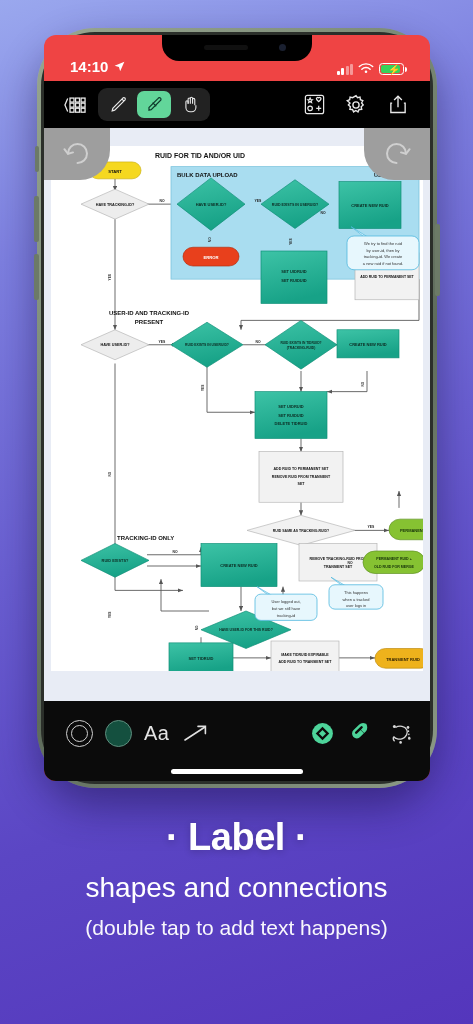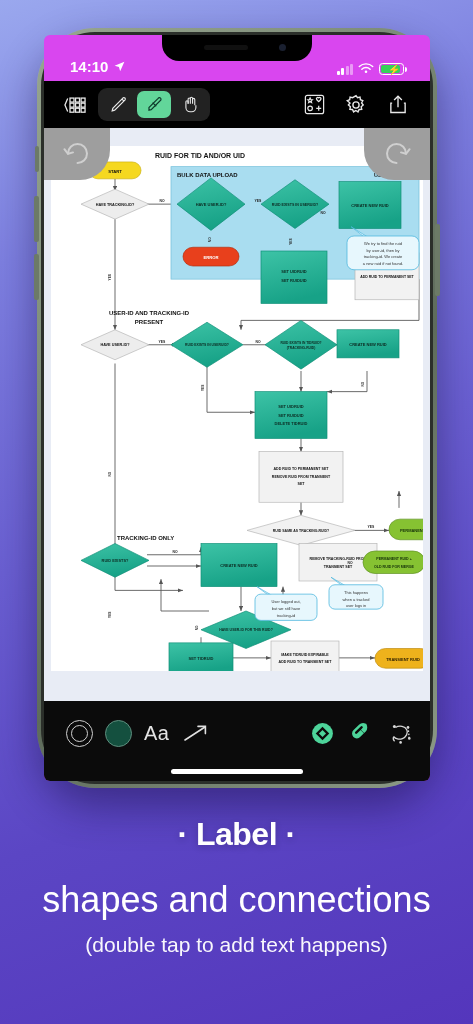"14:10" .phone-inner { background: #d946ef -> #ef4444; border-radius: 6px -> 12px }
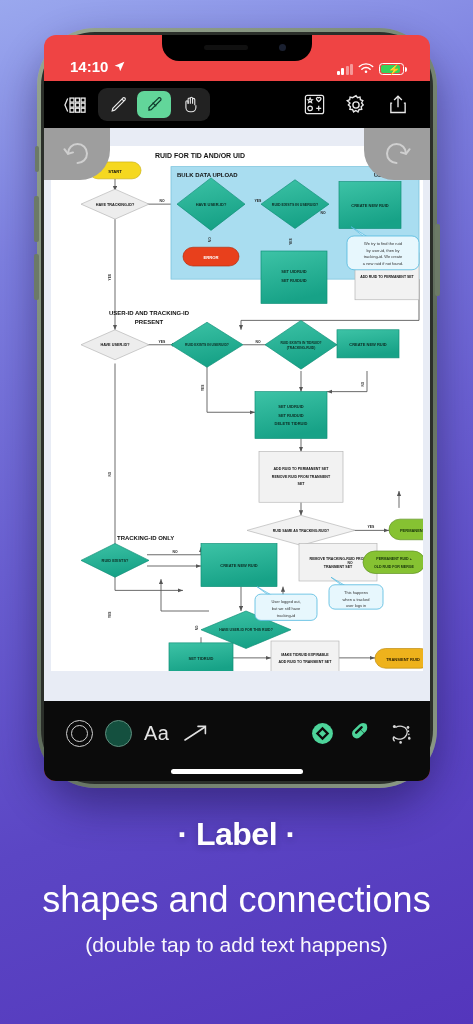"· Label ·" .cap-1 { font-size: 32px -> 38px }
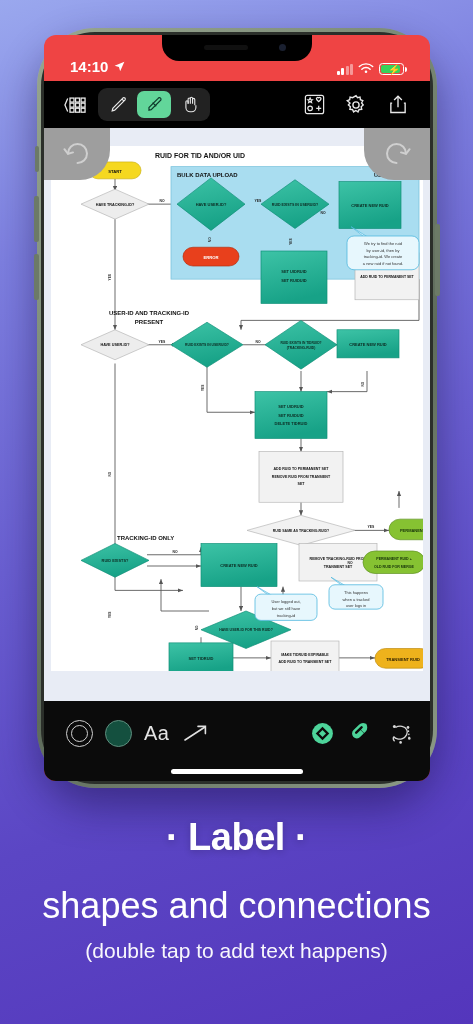"shapes and connections" .cap-2 { font-size: 36px -> 28px; margin-top: 27px -> 14px }
